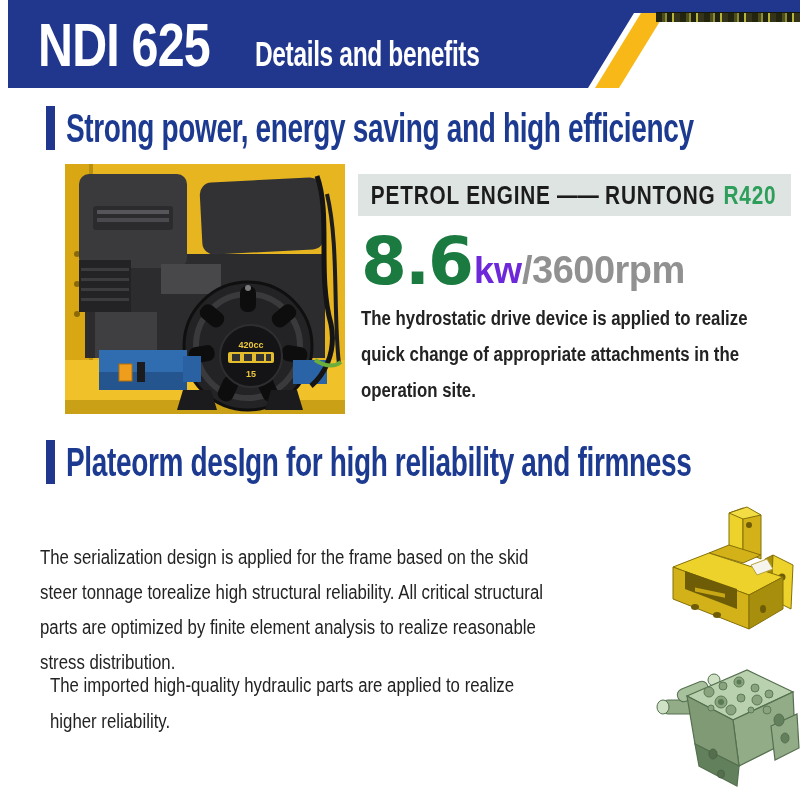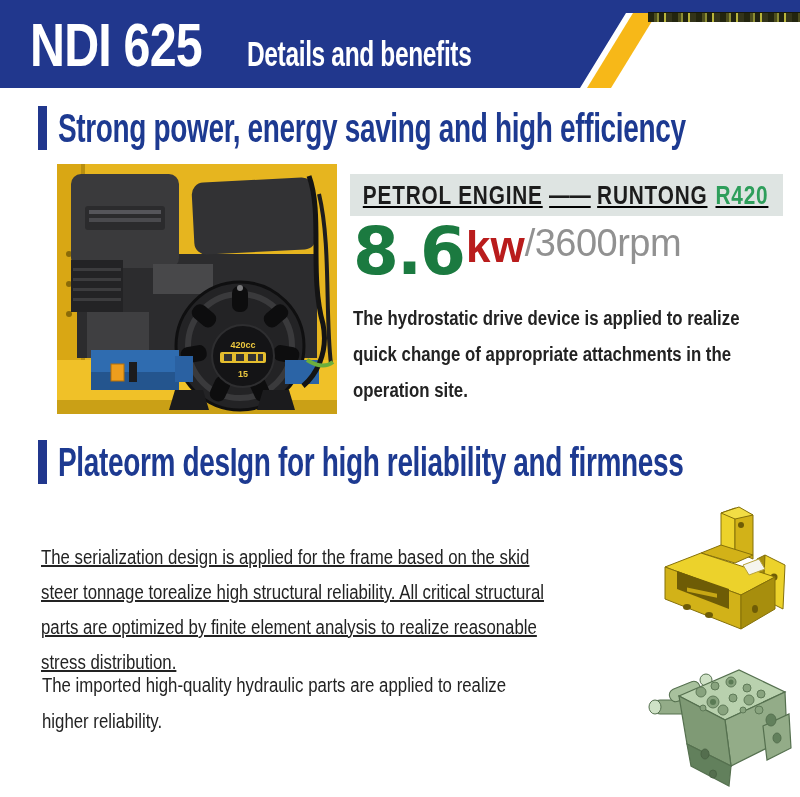"NDI 625" .page { margin-left: none -> 8px }
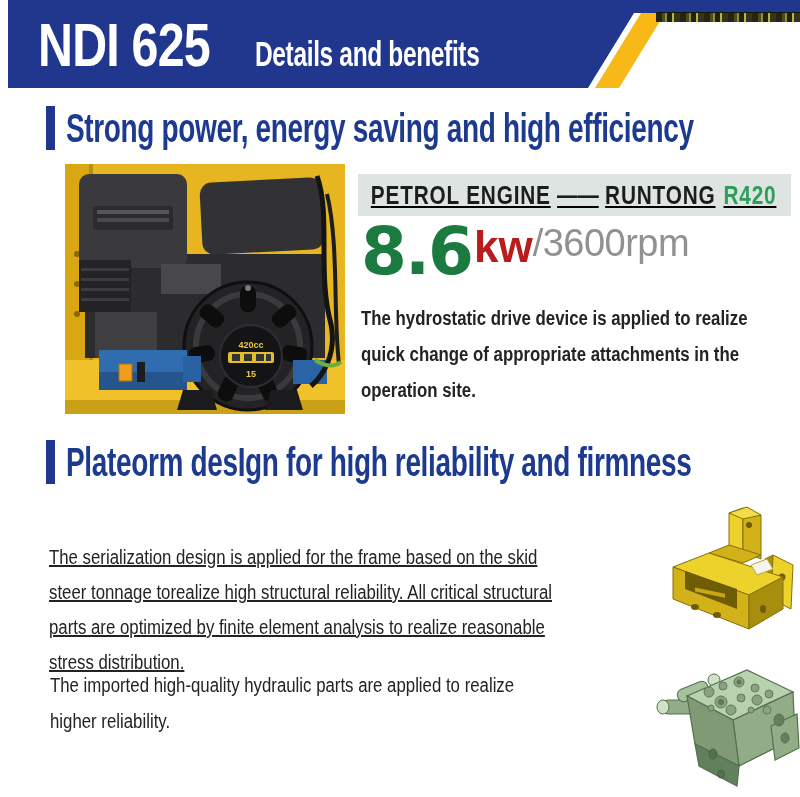"PETROL ENGINE" .engine-bar { text-decoration: underline -> none }
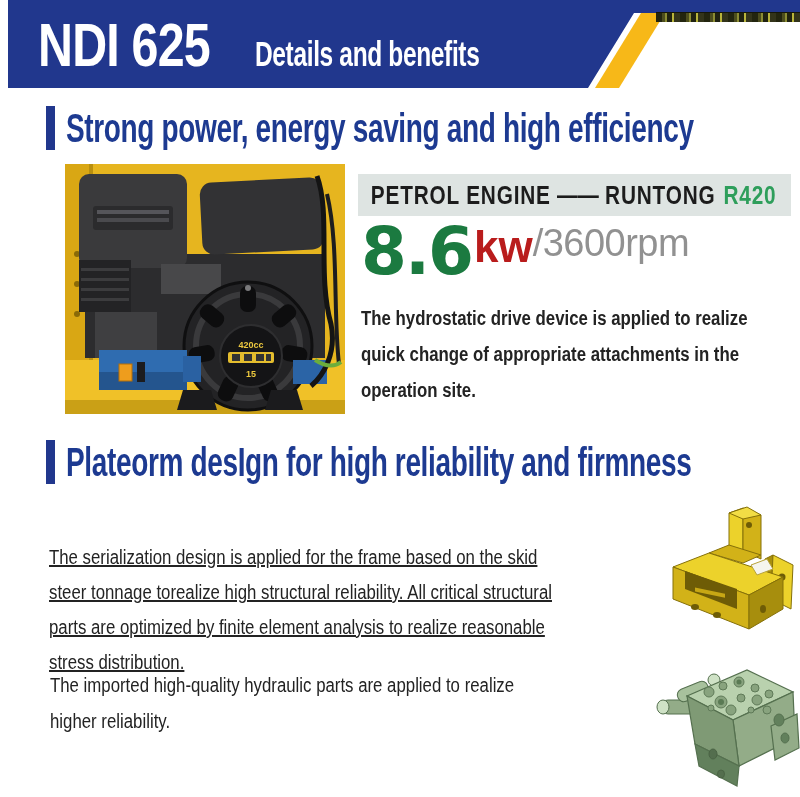"8.6" .power { align-items: flex-start -> flex-end; top: 222px -> 232px }
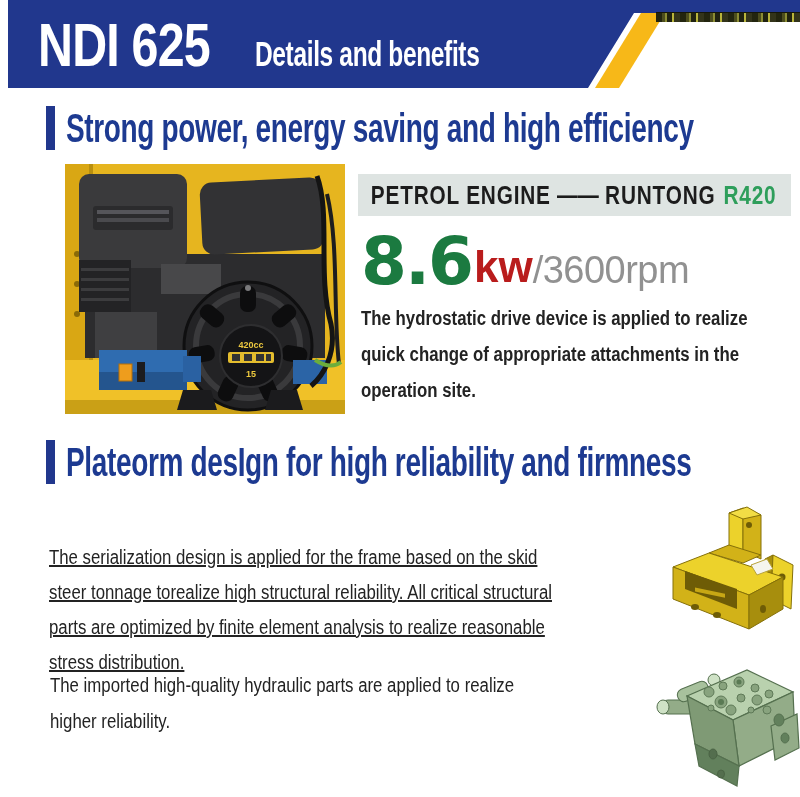"kw" .power .unit { color: #b91c1c -> #6d28d9; font-size: 44px -> 36px }
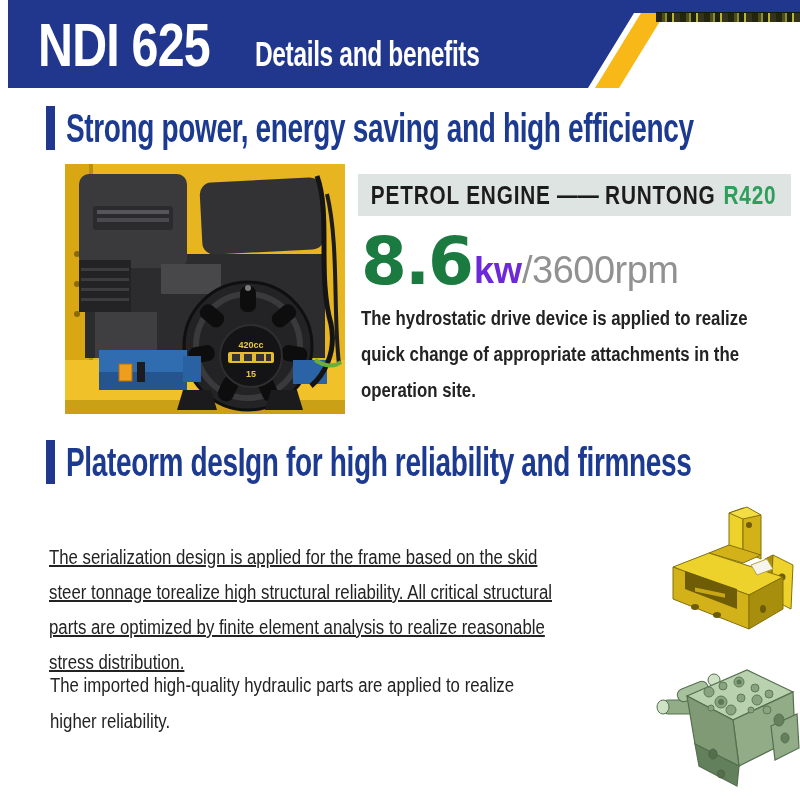"/3600rpm" .power .rpm { font-weight: 400 -> 700 }
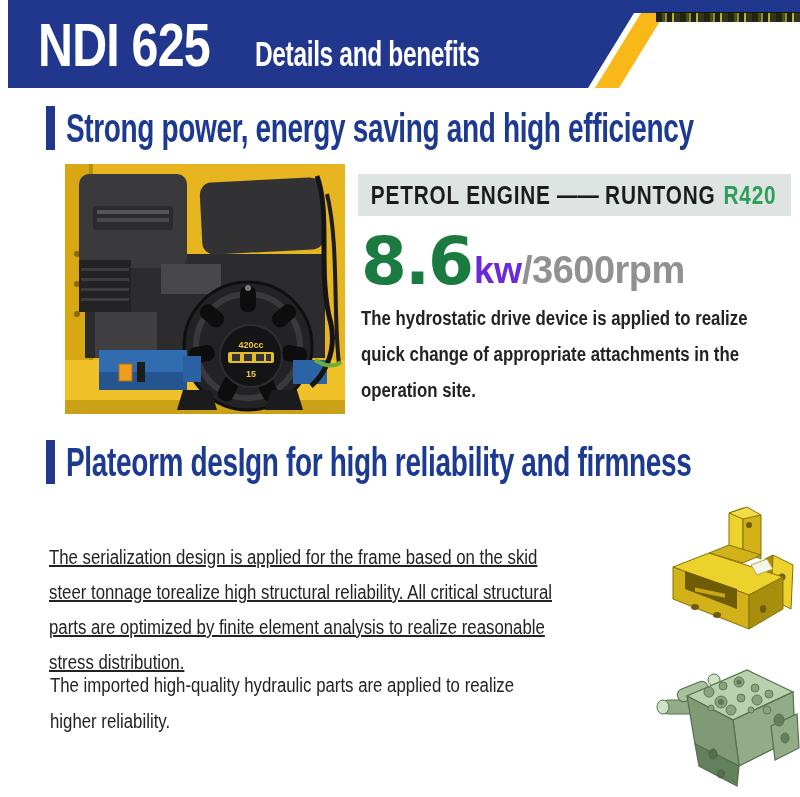"The serialization design is applied" #paraA { left: 41px -> 32px; text-decoration: underline -> none }
